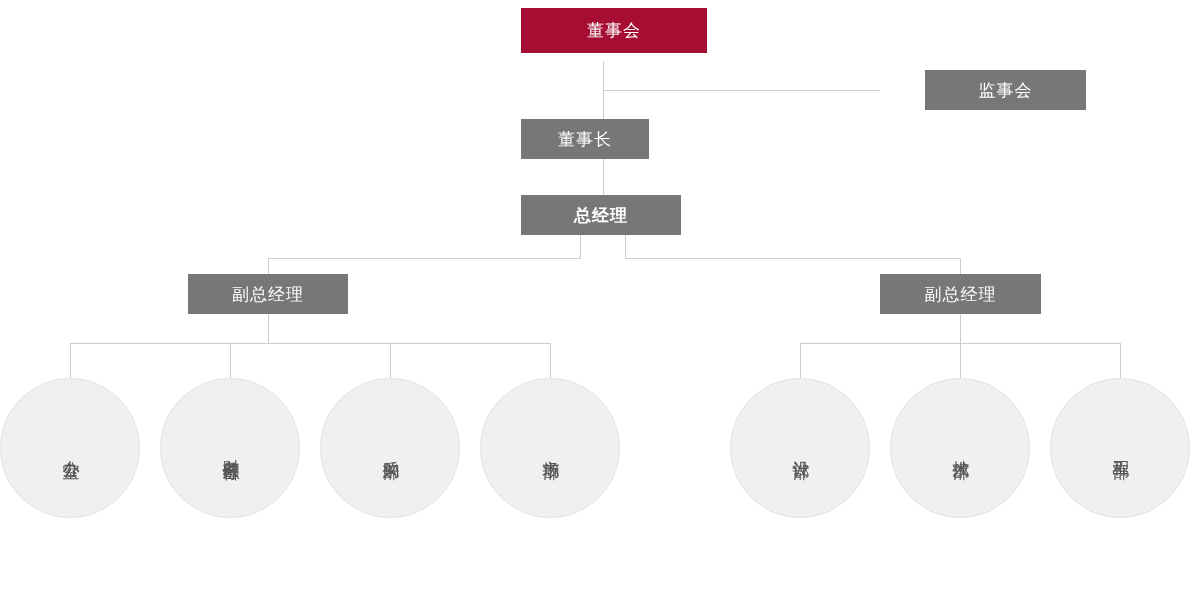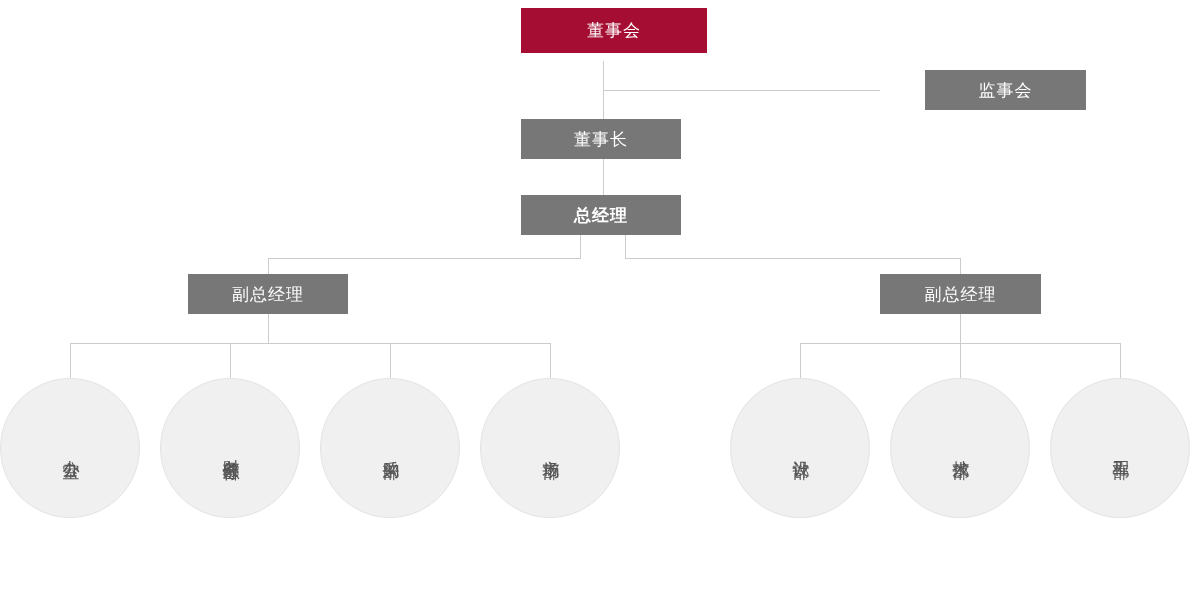"董事长" div.node-box { width: 160px -> 128px }
